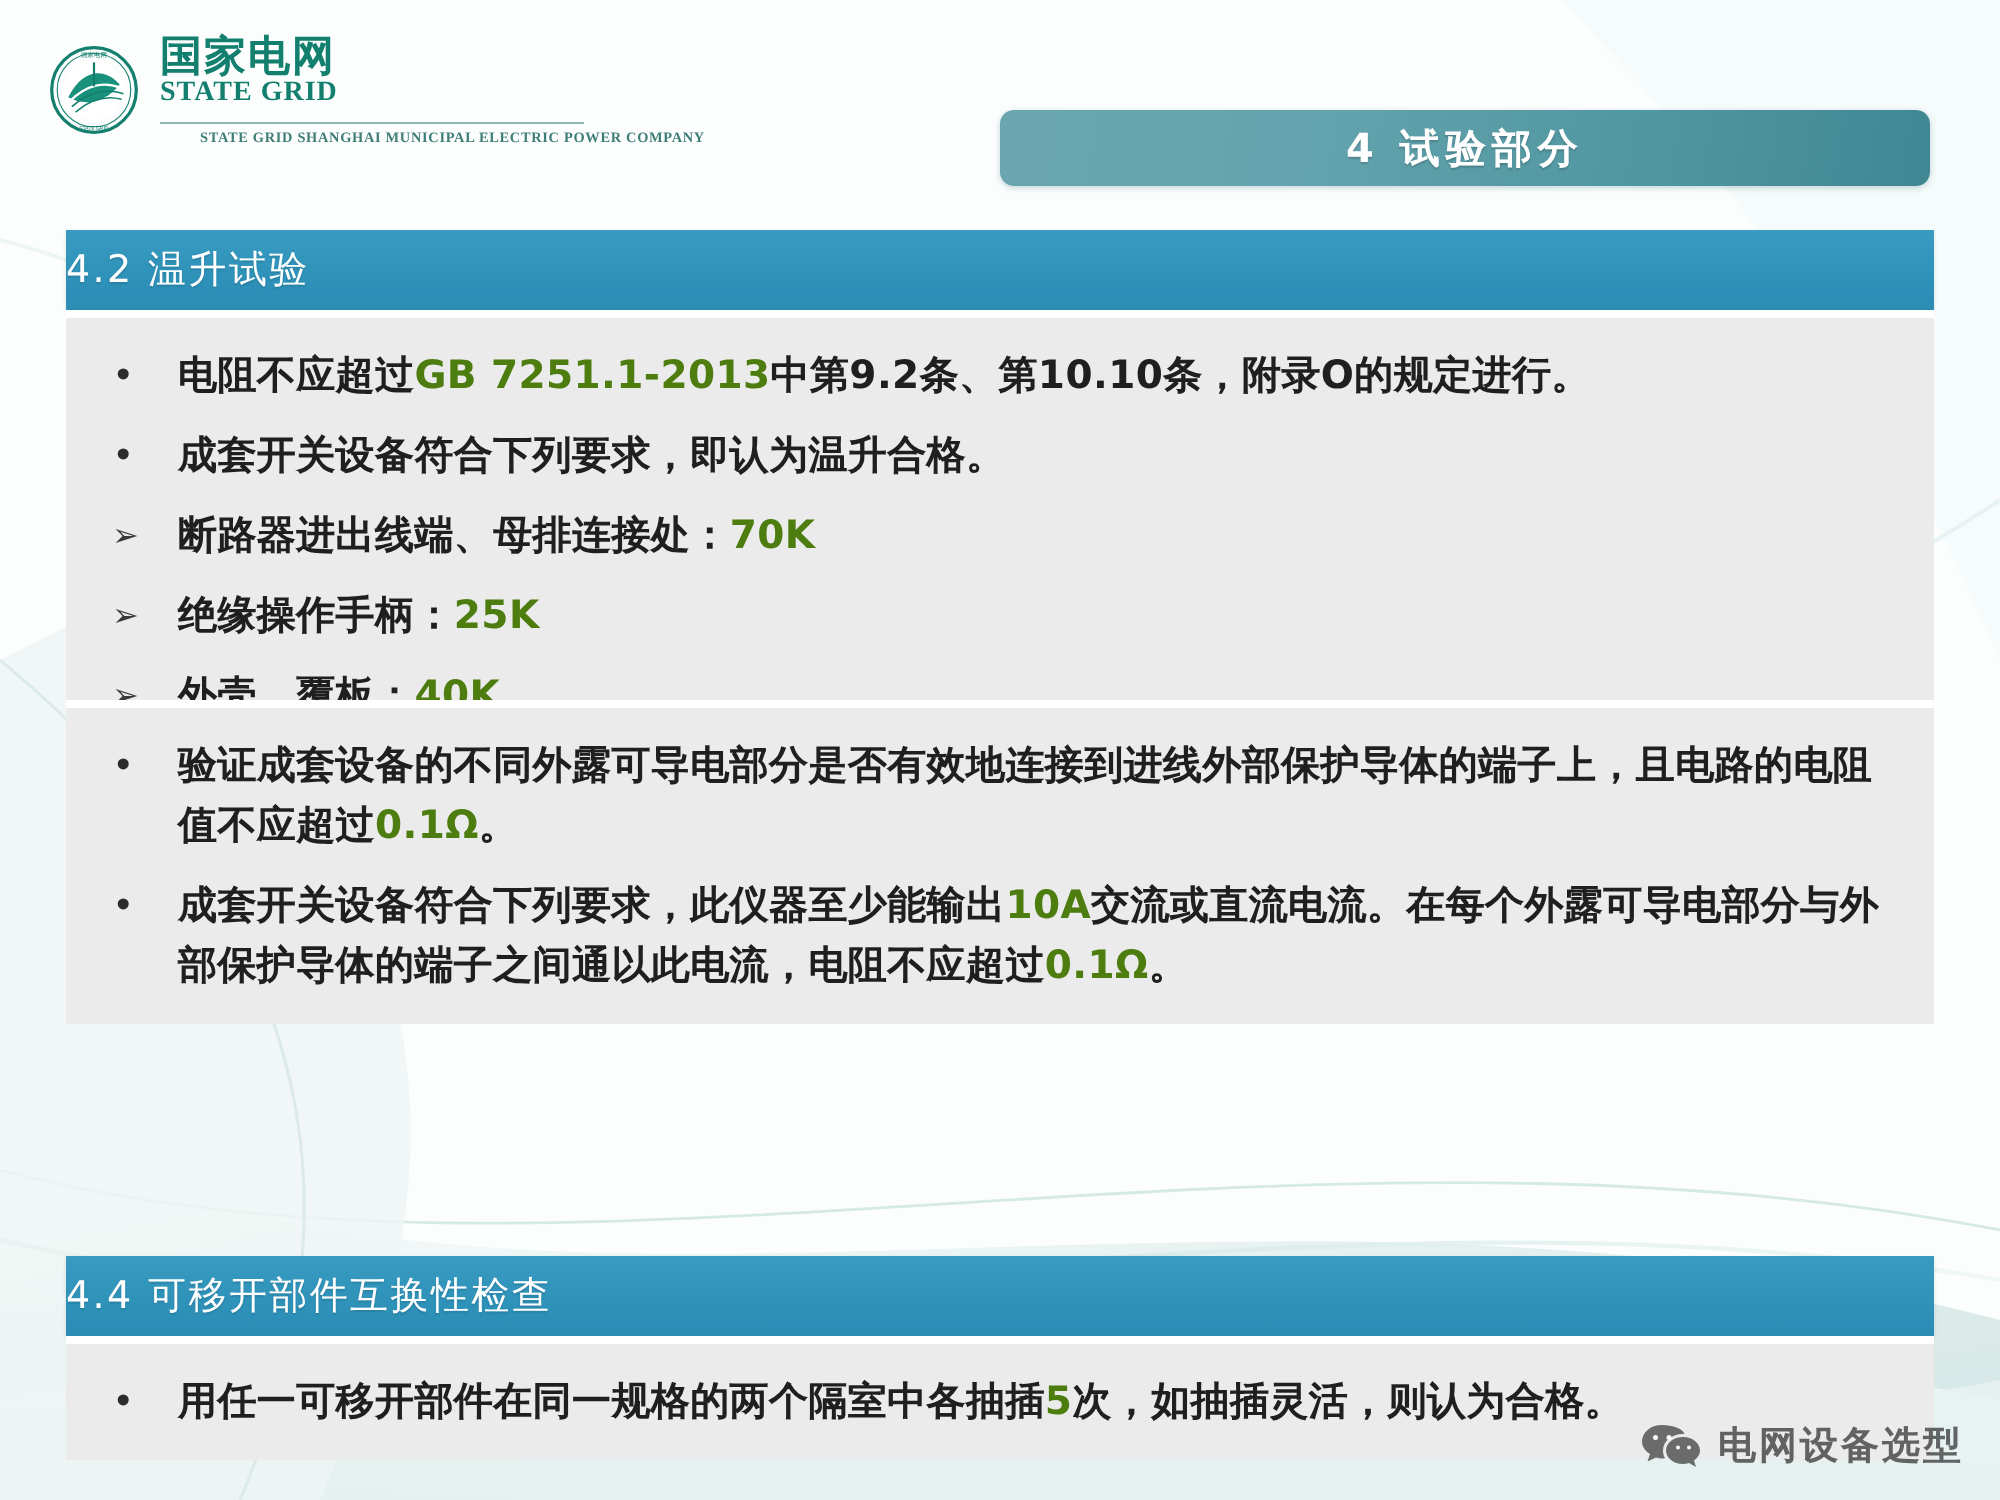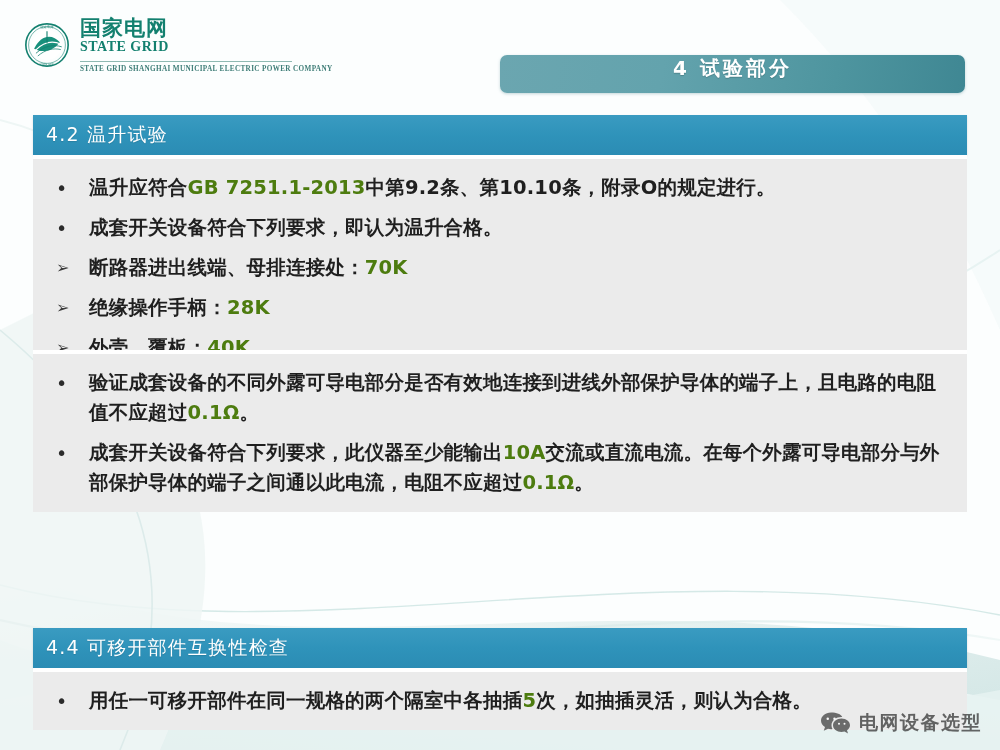"STATE GRID SHANGHAI MUNICIPAL ELECTRIC" .logo-en2 { margin-left: none -> 20px }
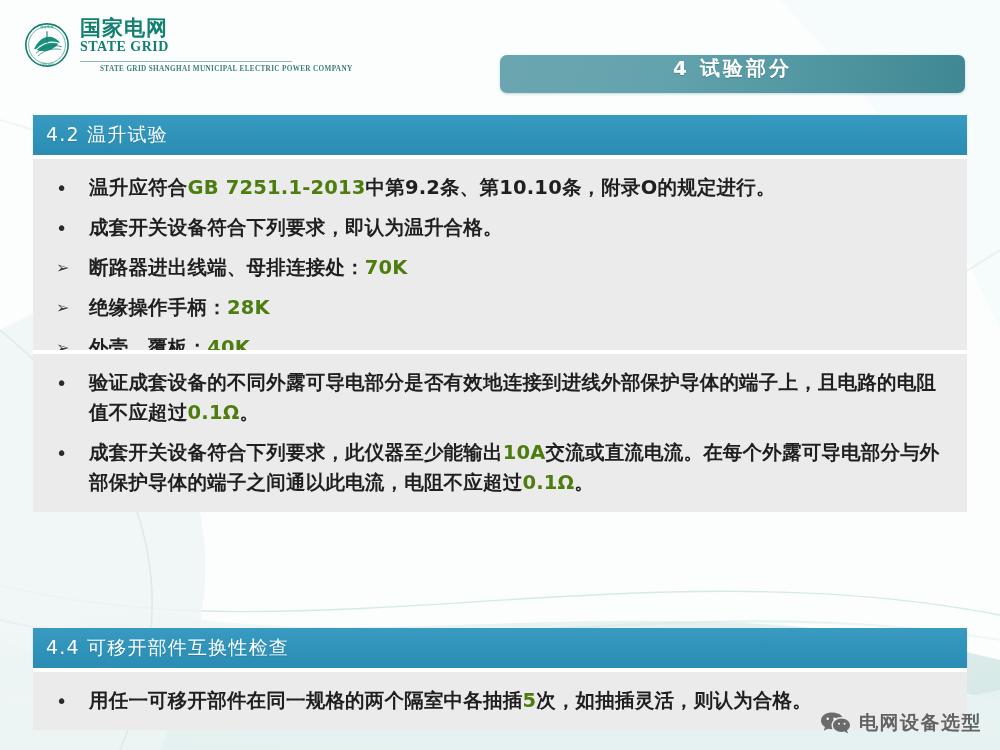"4 试验部分" #title-banner { align-items: none -> center }
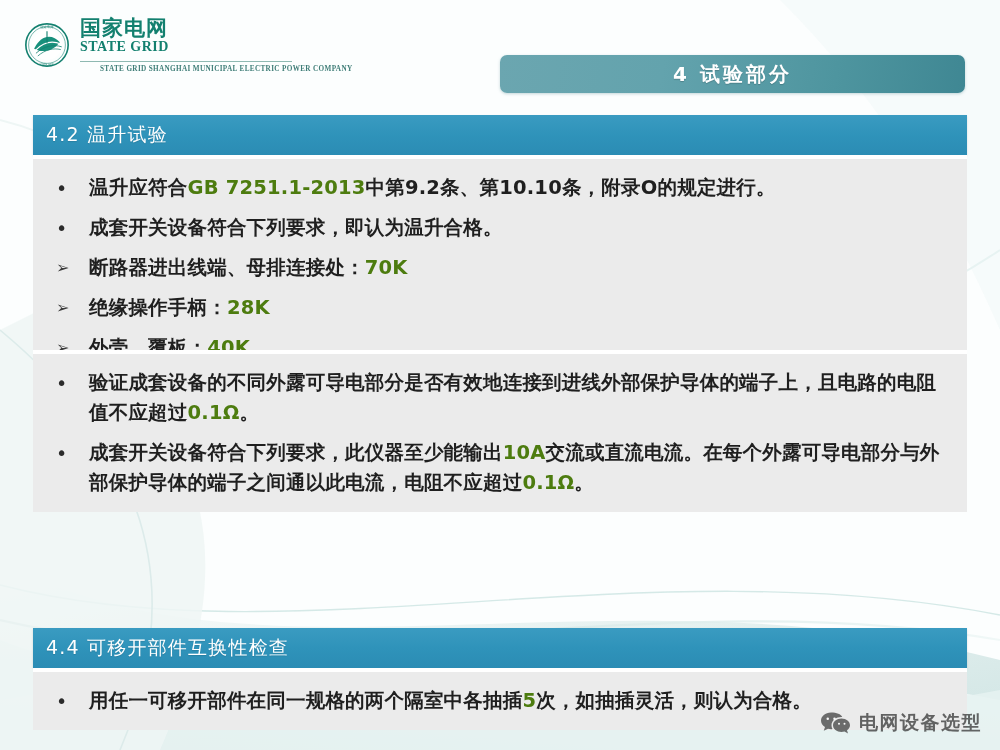"4.2 温升试验" .sec-head { padding-left: 13px -> none }
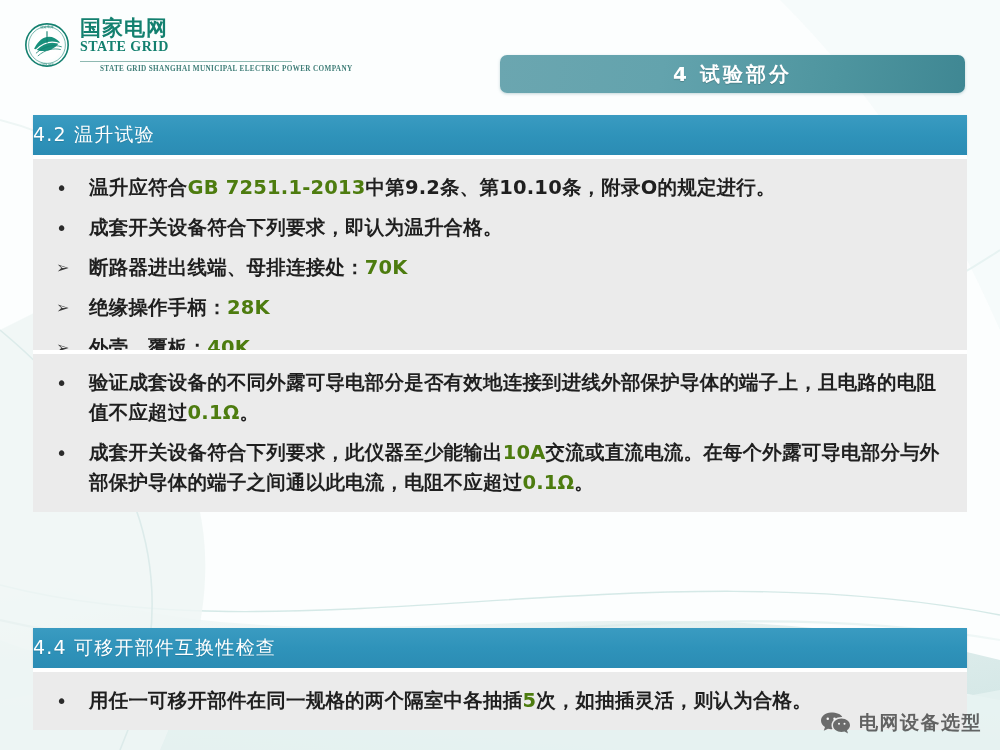"温升应符合" span { text: 温升应符合 -> 电阻不应超过 }
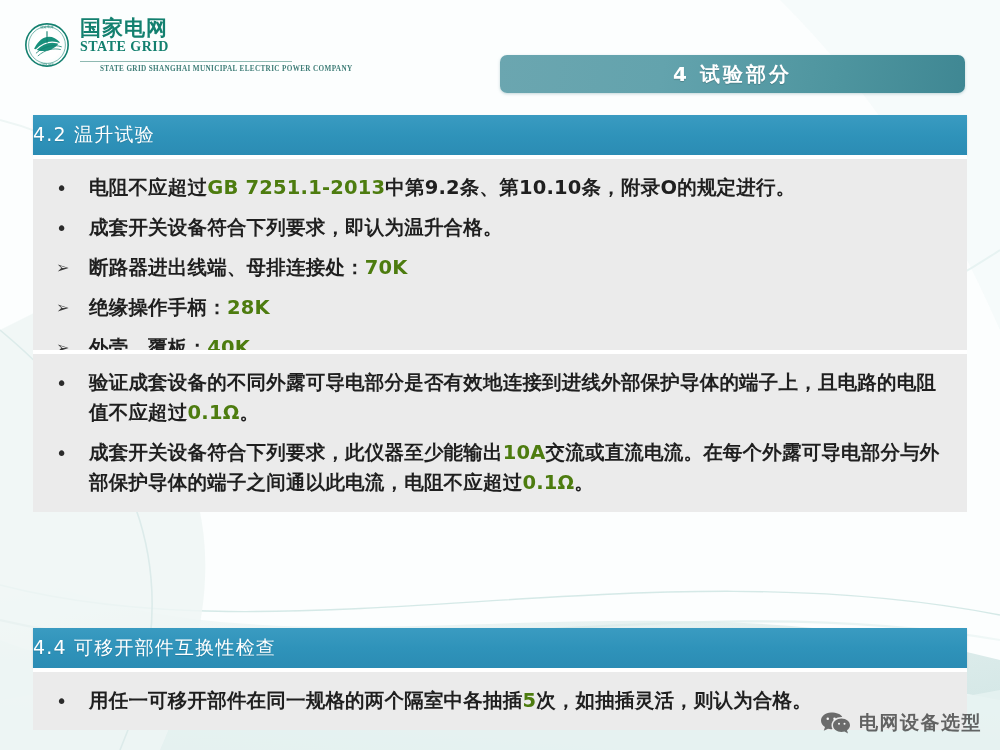"28K" span.em { text: 28K -> 25K }
